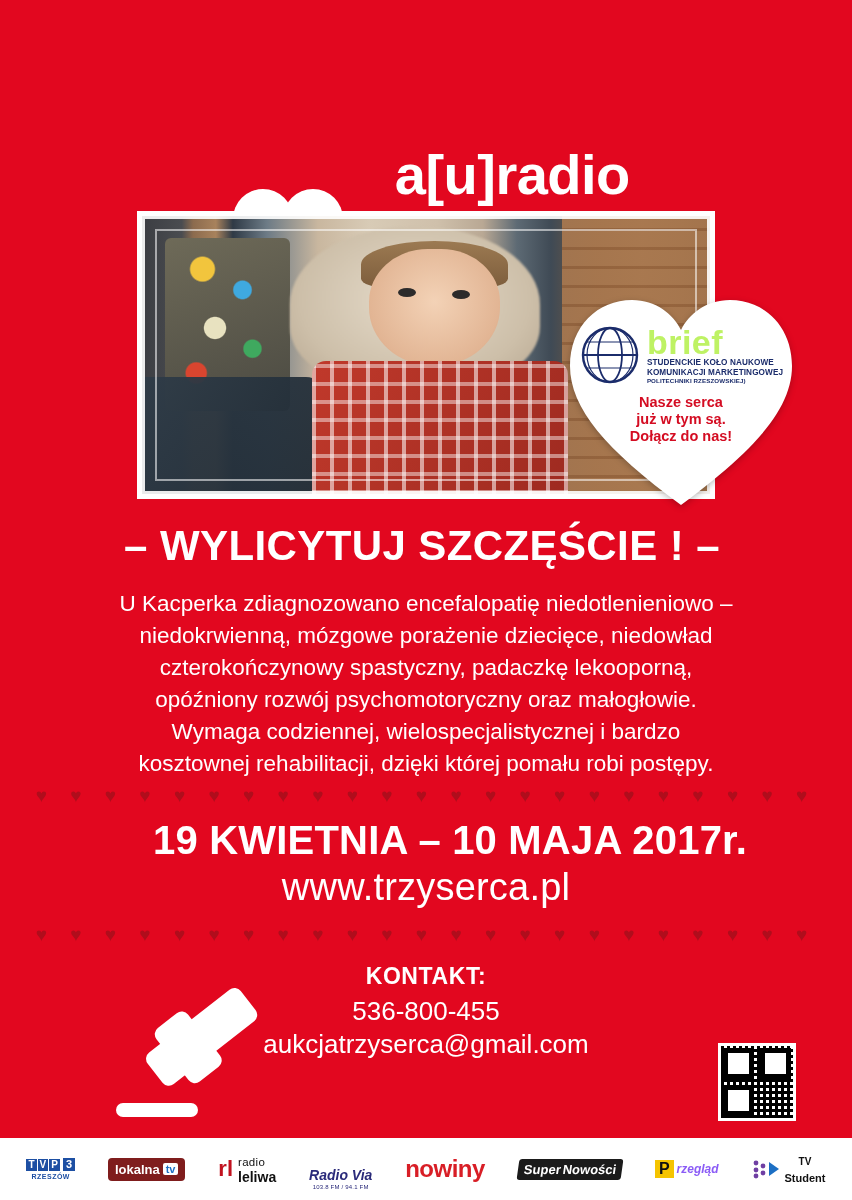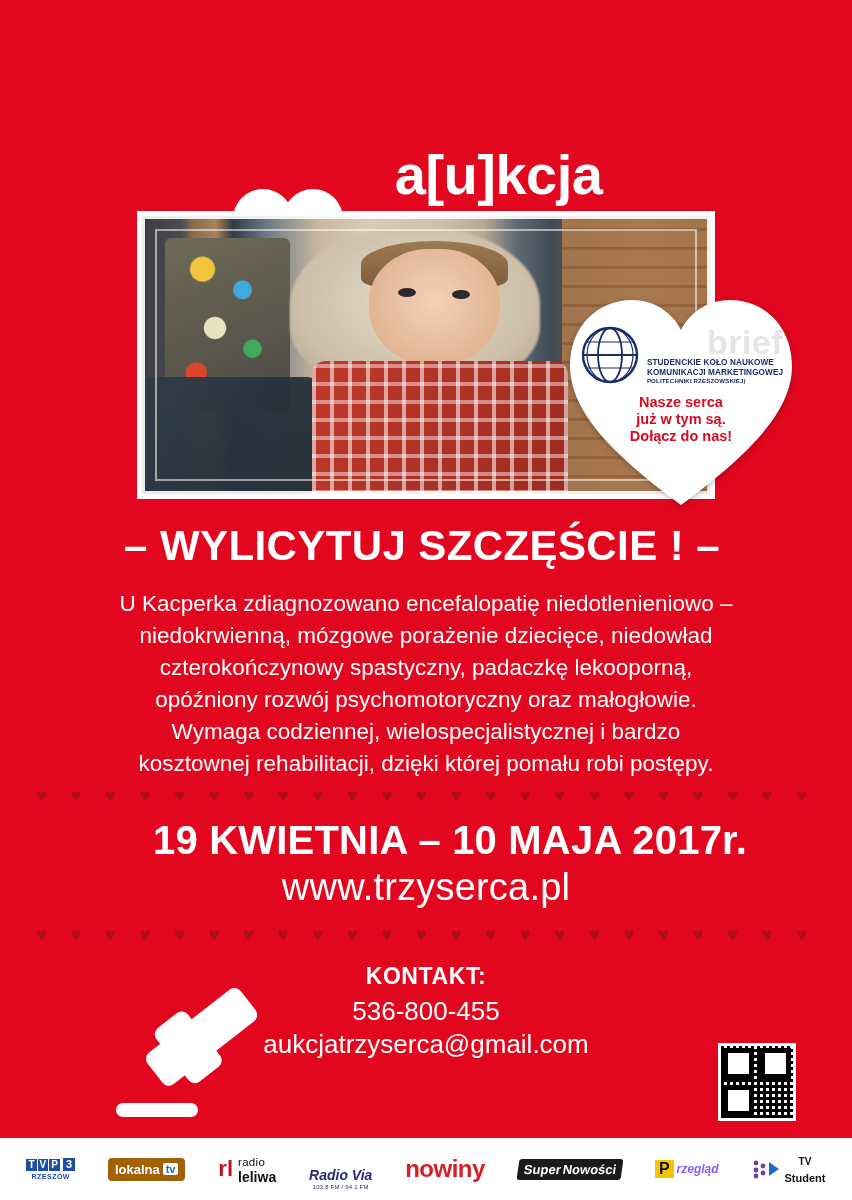"a[u]kcja" div { text: kcja -> radio }
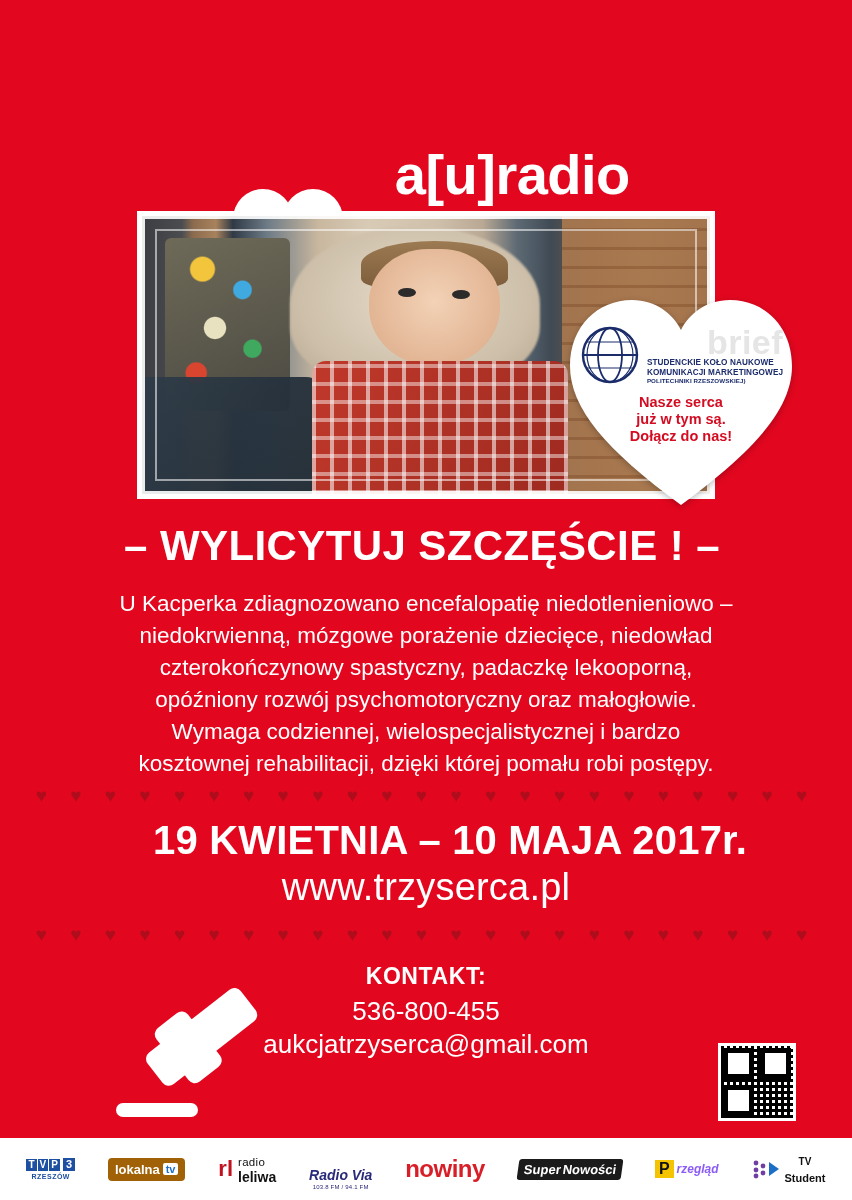"brief" .brief-word { color: #e5e5e5 -> #bef264; text-align: right -> none }
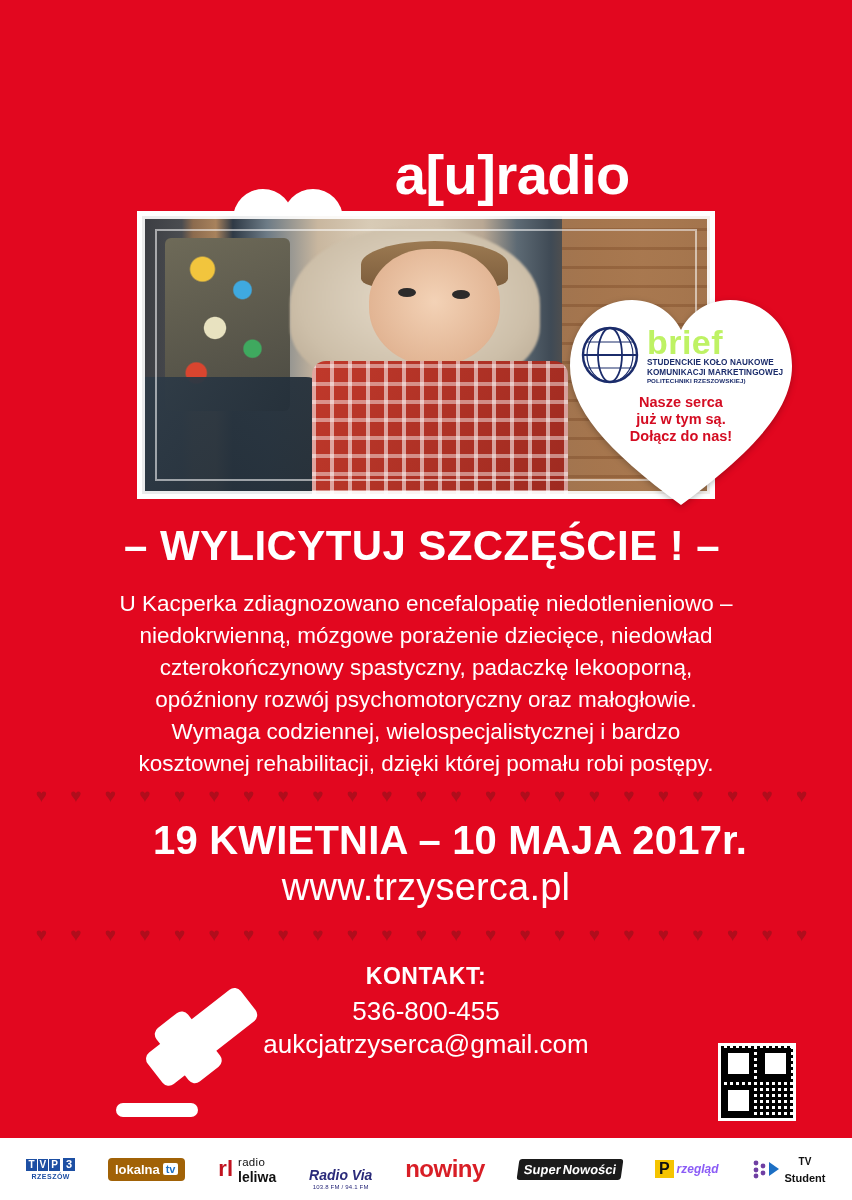"lokalna" .sp-lokalna { background: #a16207 -> #7f1d1d }
